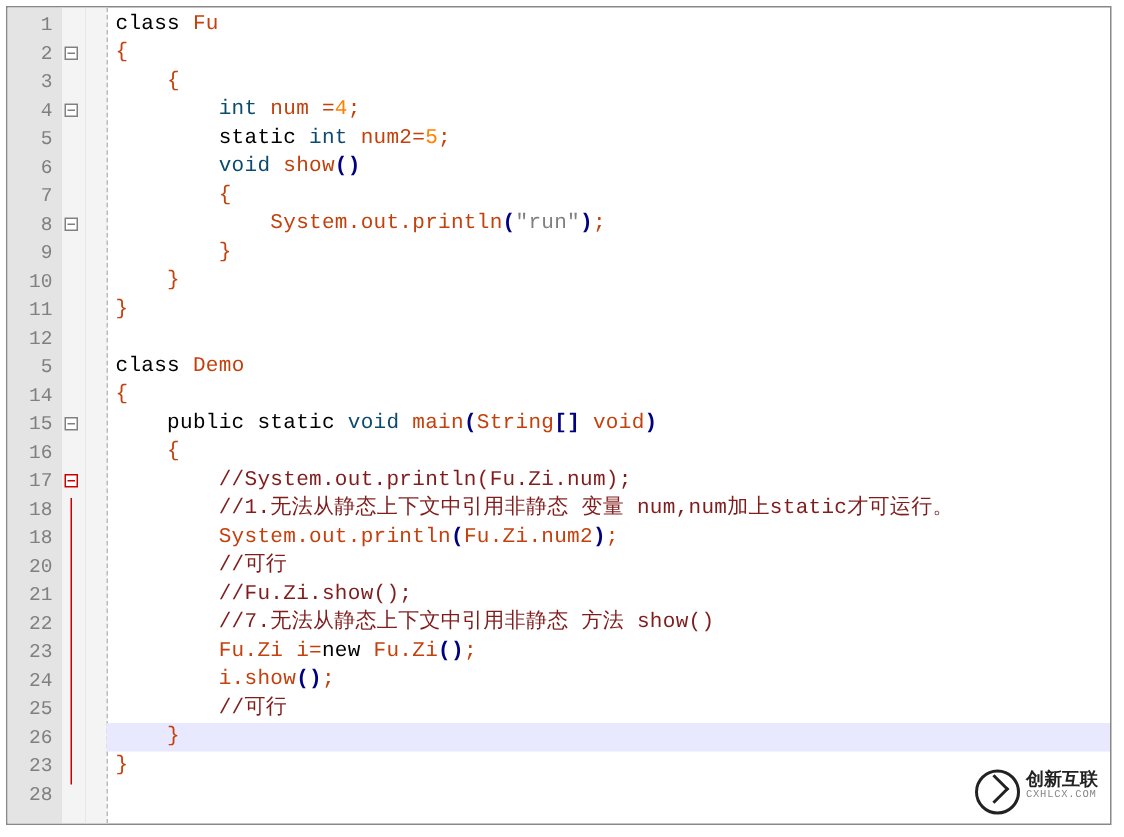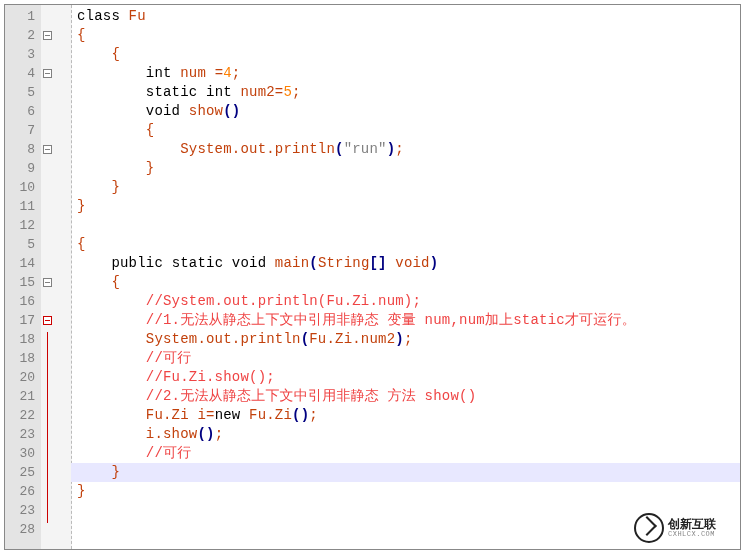"int" .t { color: #000000 -> #0c4a6e }
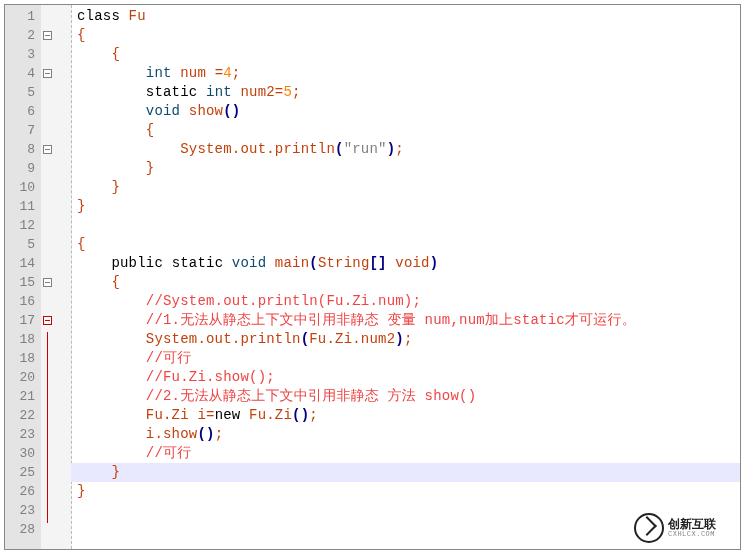"class Demo" div.code-line { html: none -> <div><span>class</span><span> Demo</span></div> }
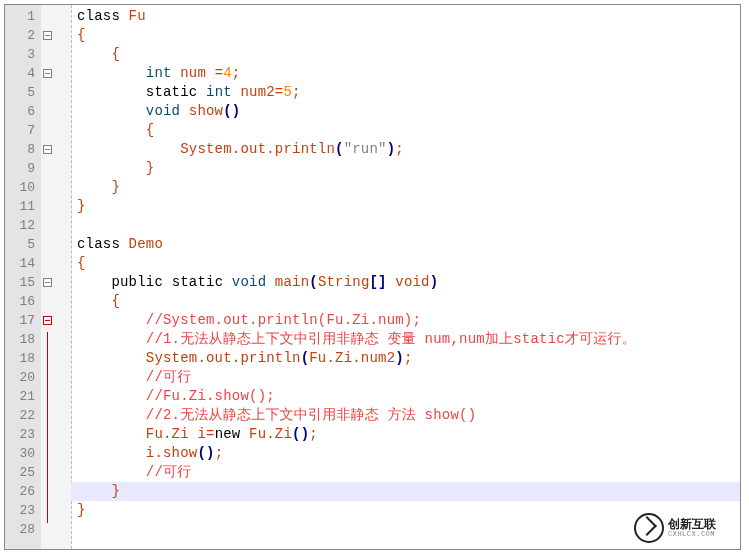"//System.out.println(Fu.Zi.num);" .c { color: #ef4444 -> #7f1d1d }
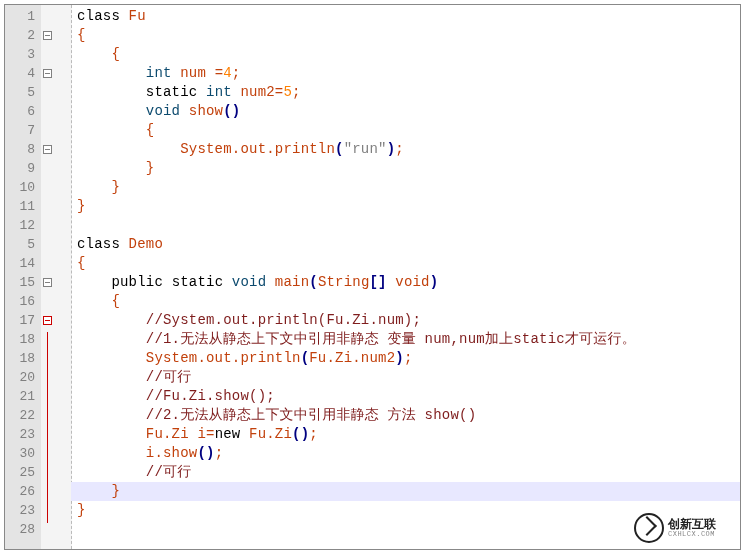"//2.无法从静态上下文中引用非静态 方法 show()" span.c { text: //2 -> //7 }
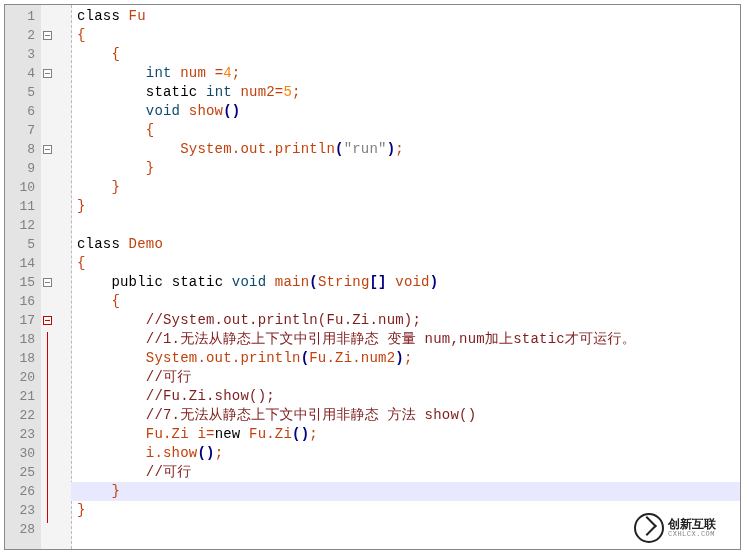"30" div.line-no { text: 30 -> 24 }
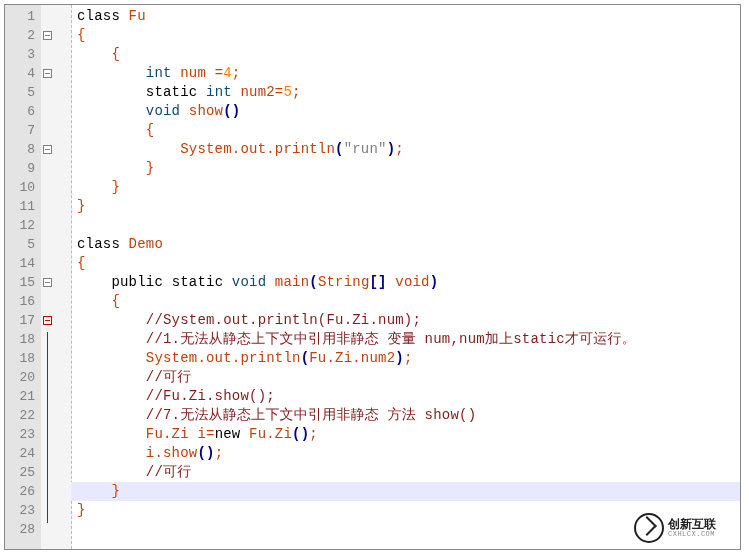"创新互联" .logo { align-items: center -> flex-start; right: 22px -> 6px }
